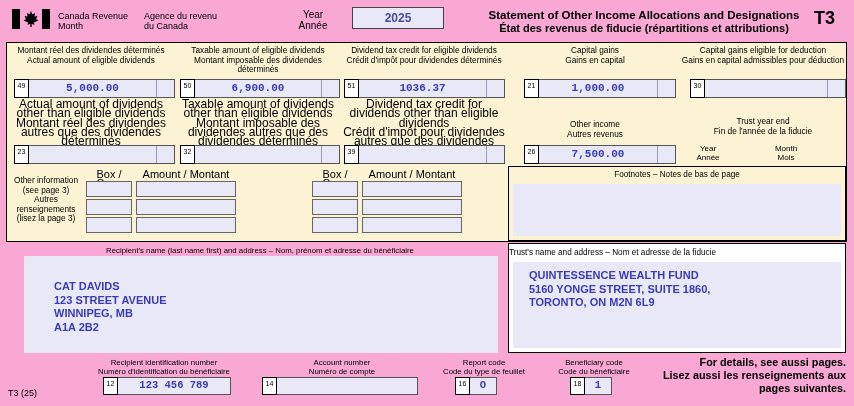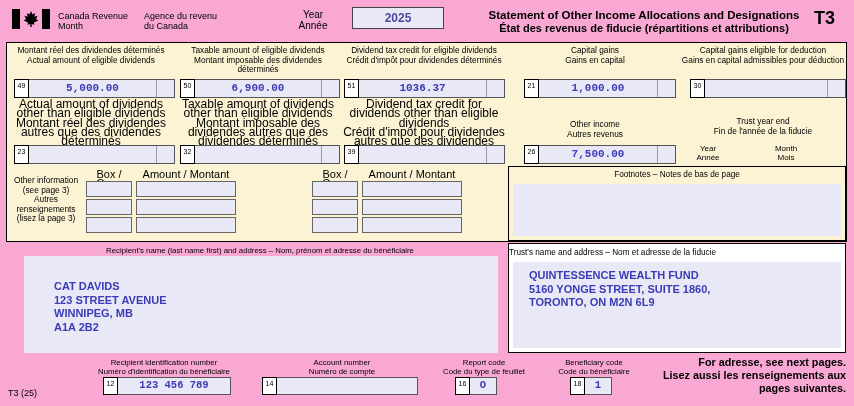"For adresse, see next pages." div { text: adresse, see next -> details, see aussi }
